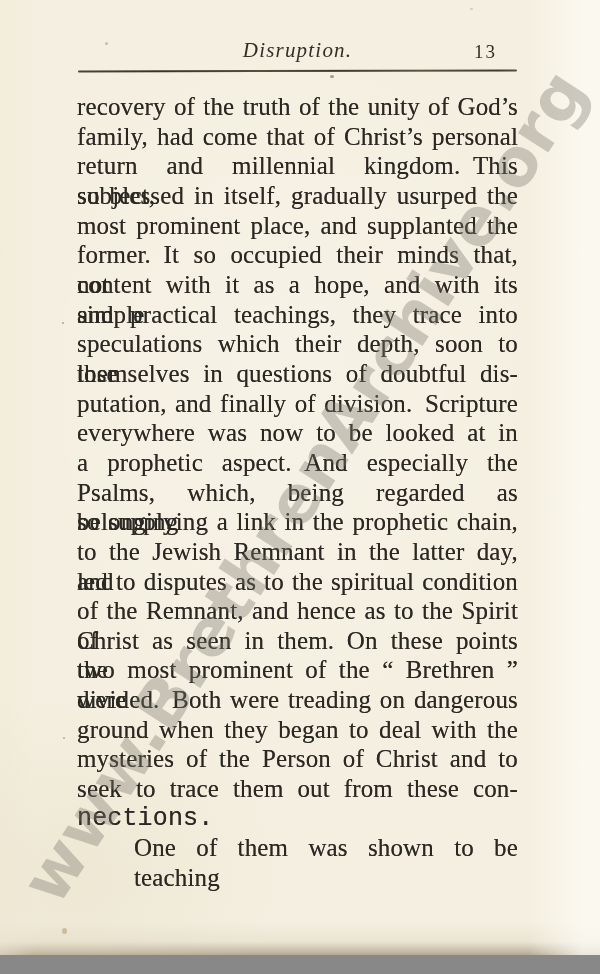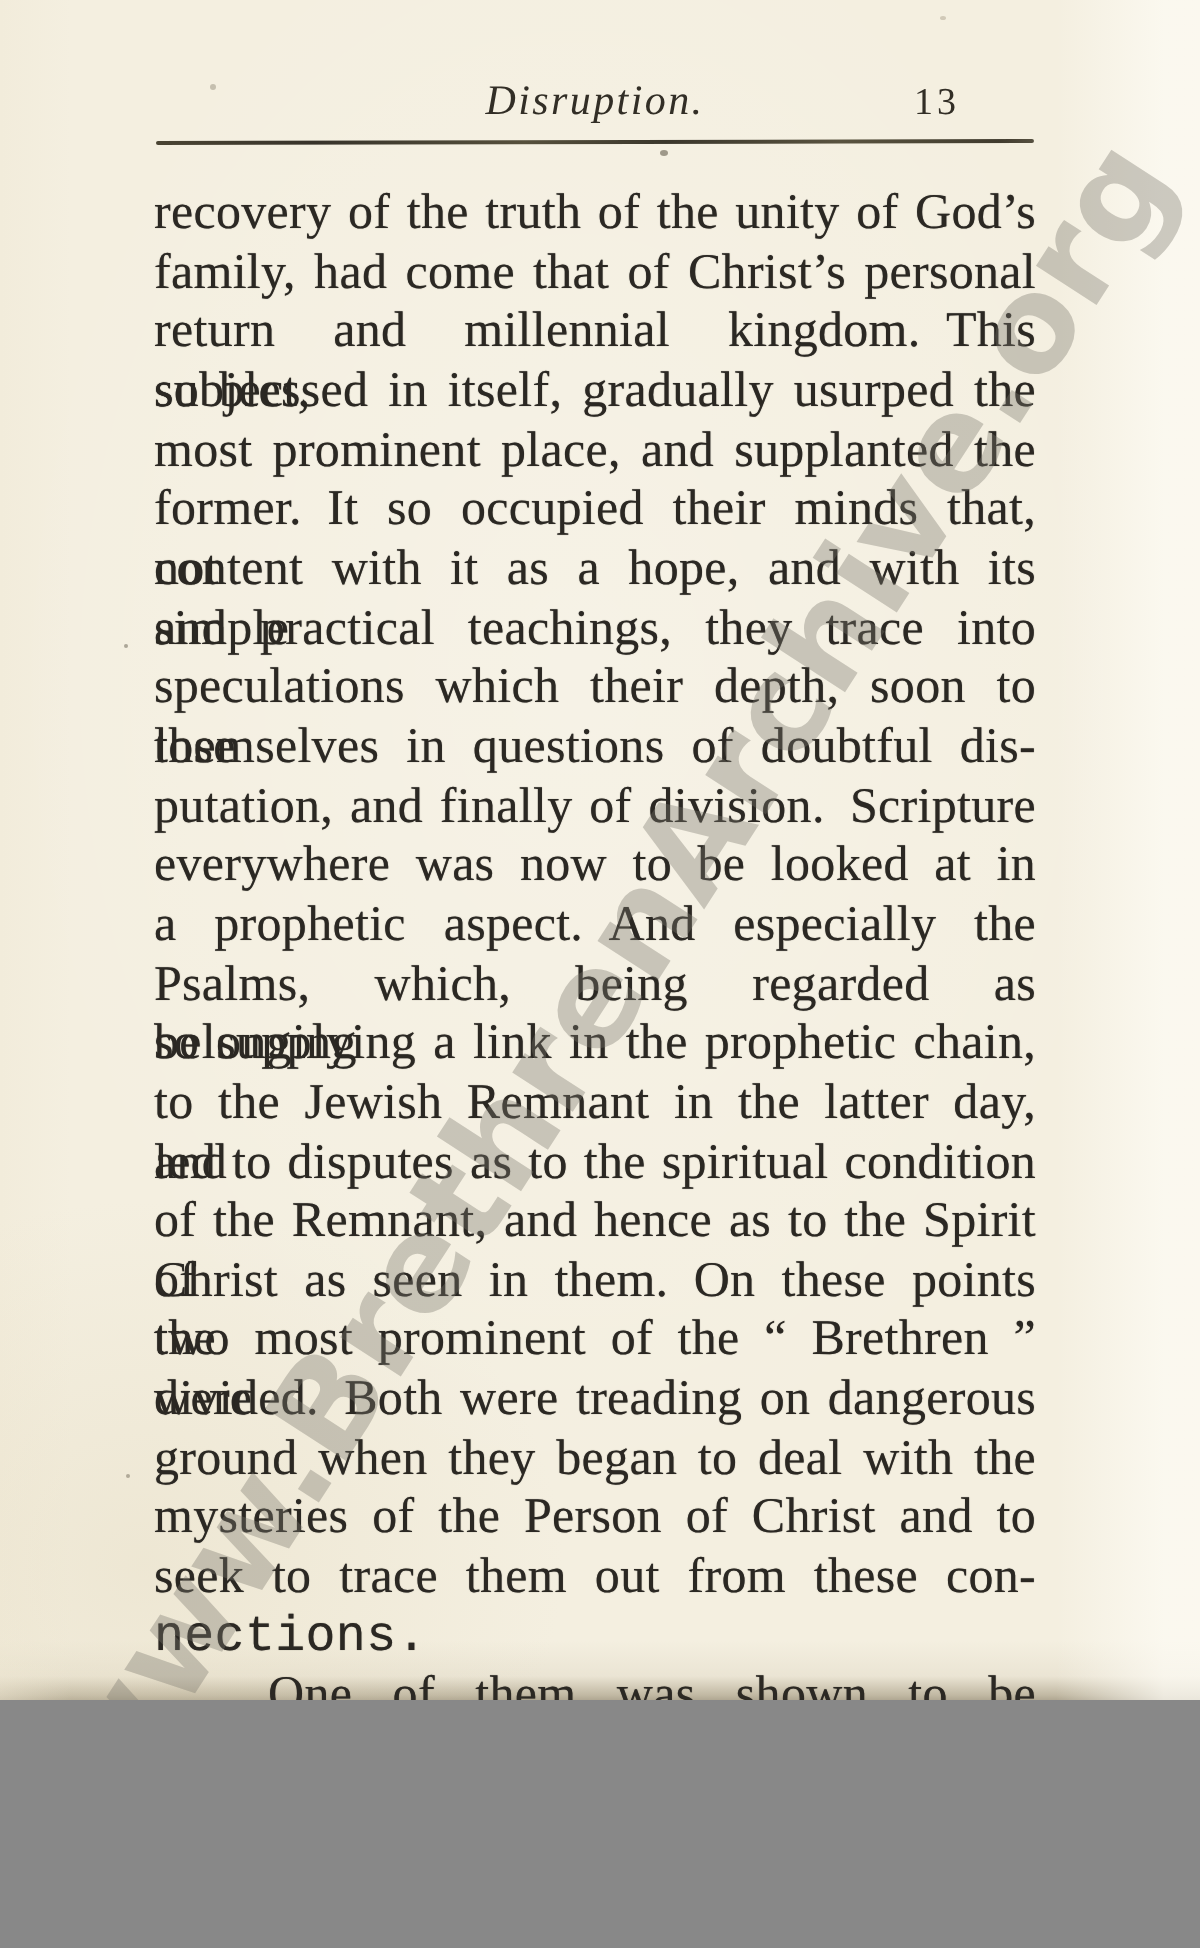"Disruption." .page { height: 850px -> 955px }
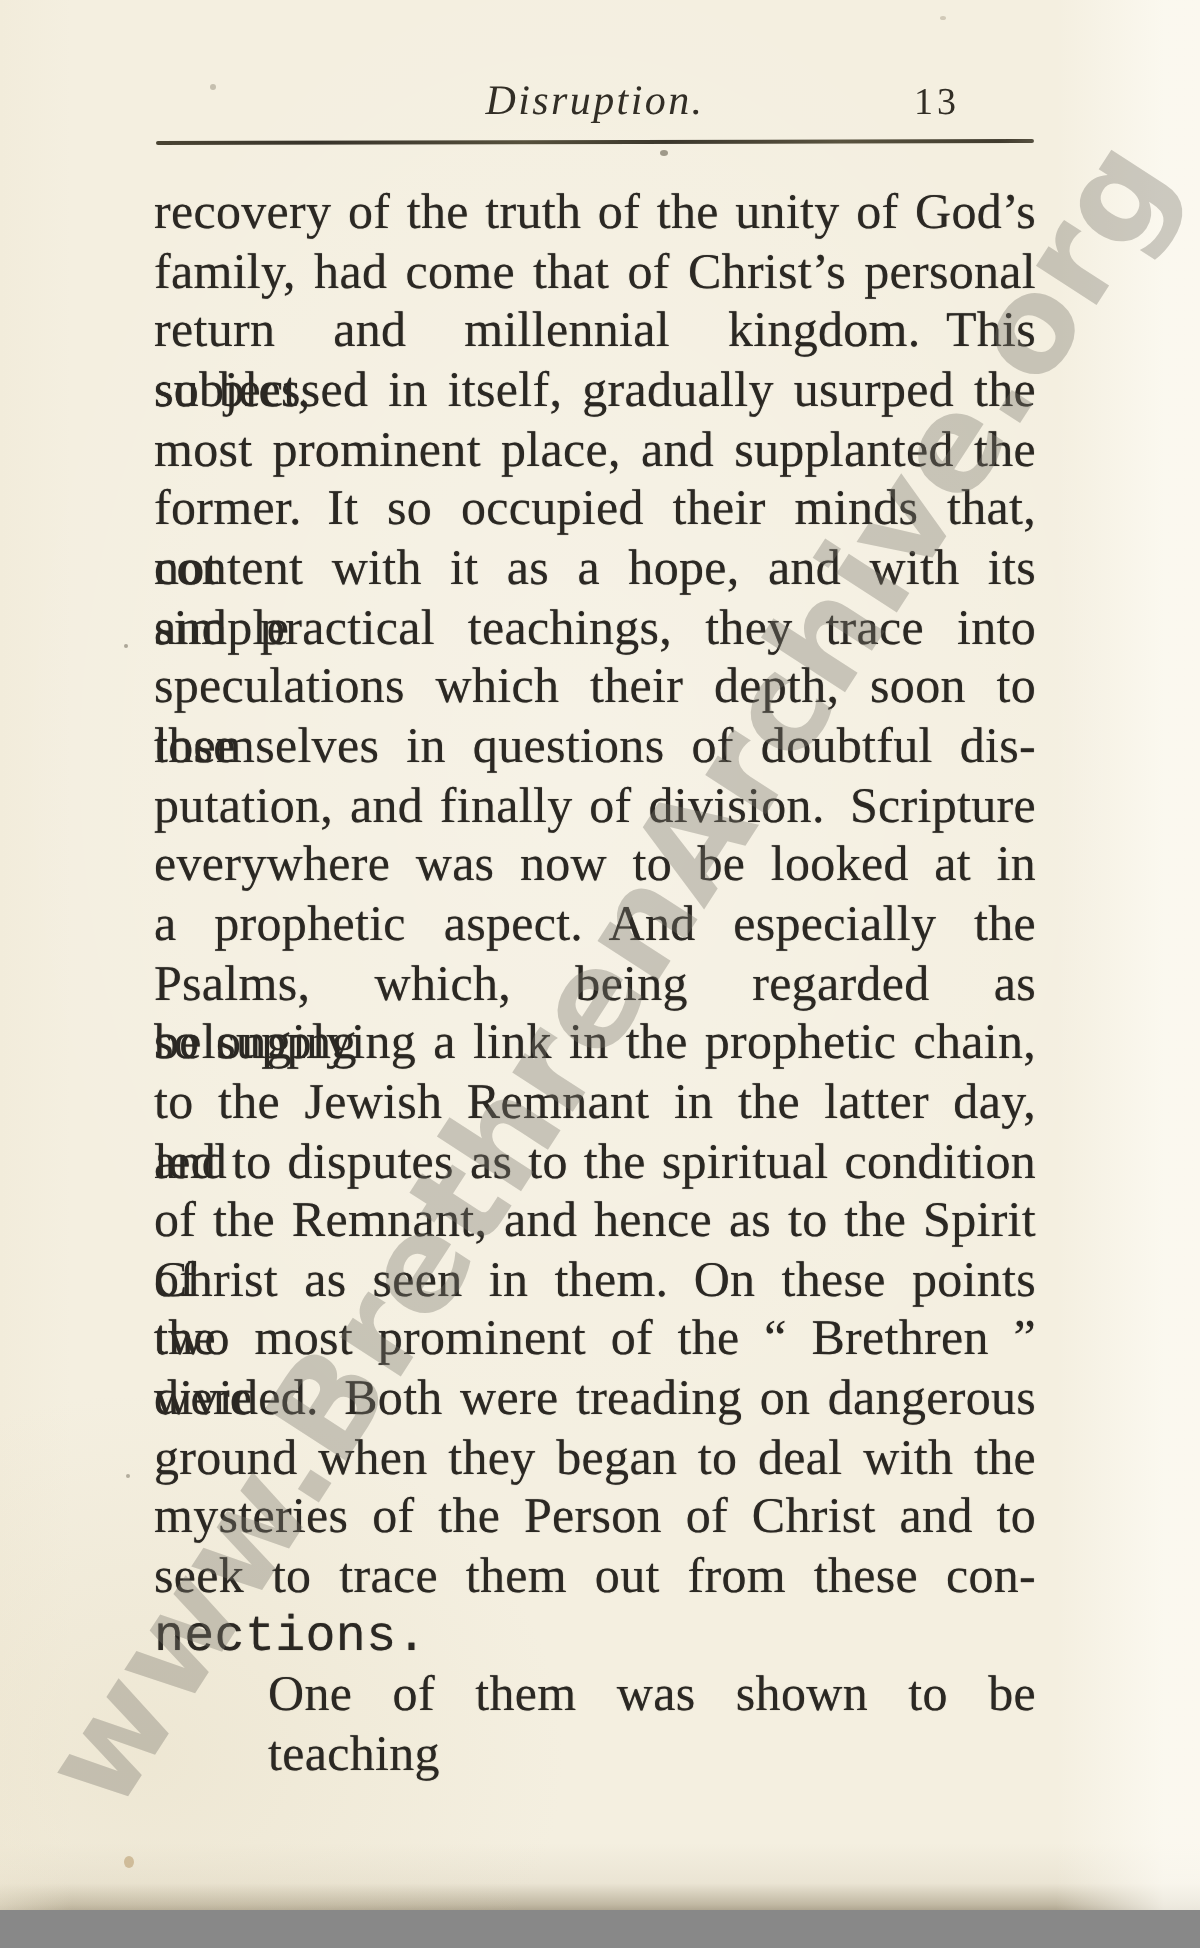"13" .page-number { right: 120px -> 103px }
